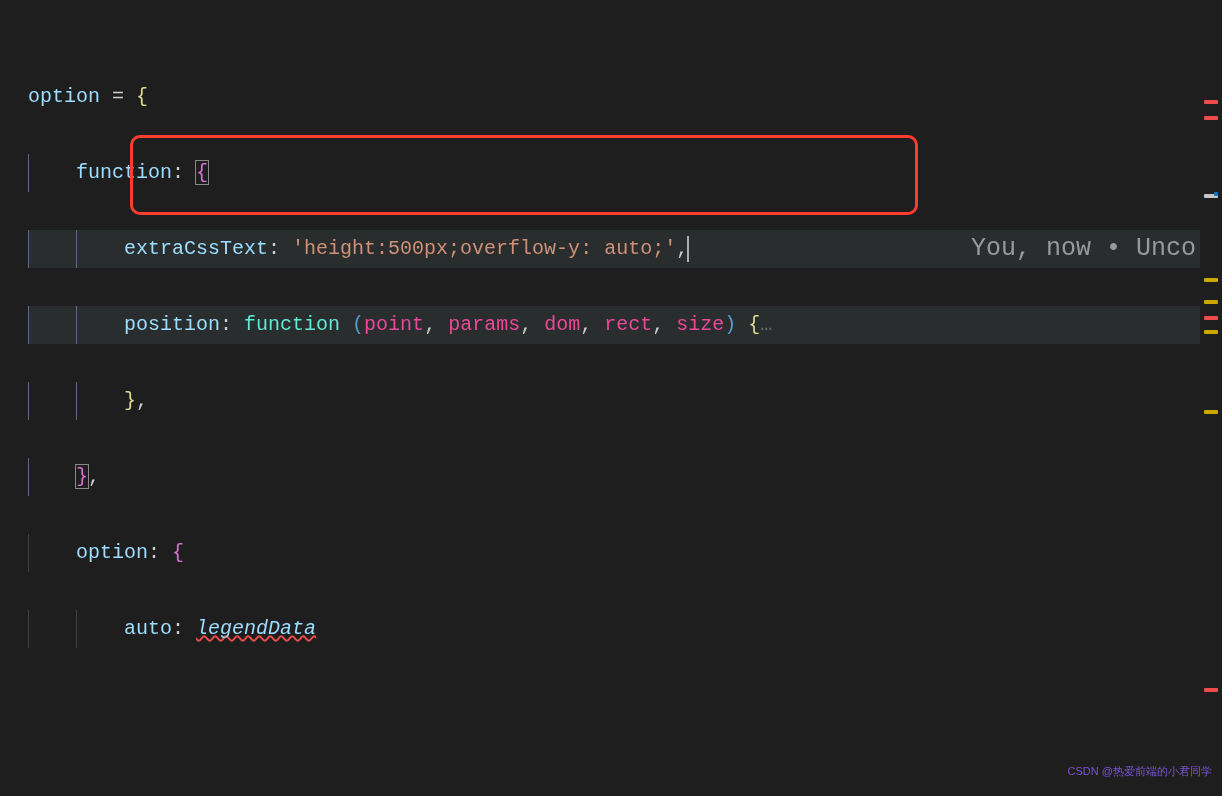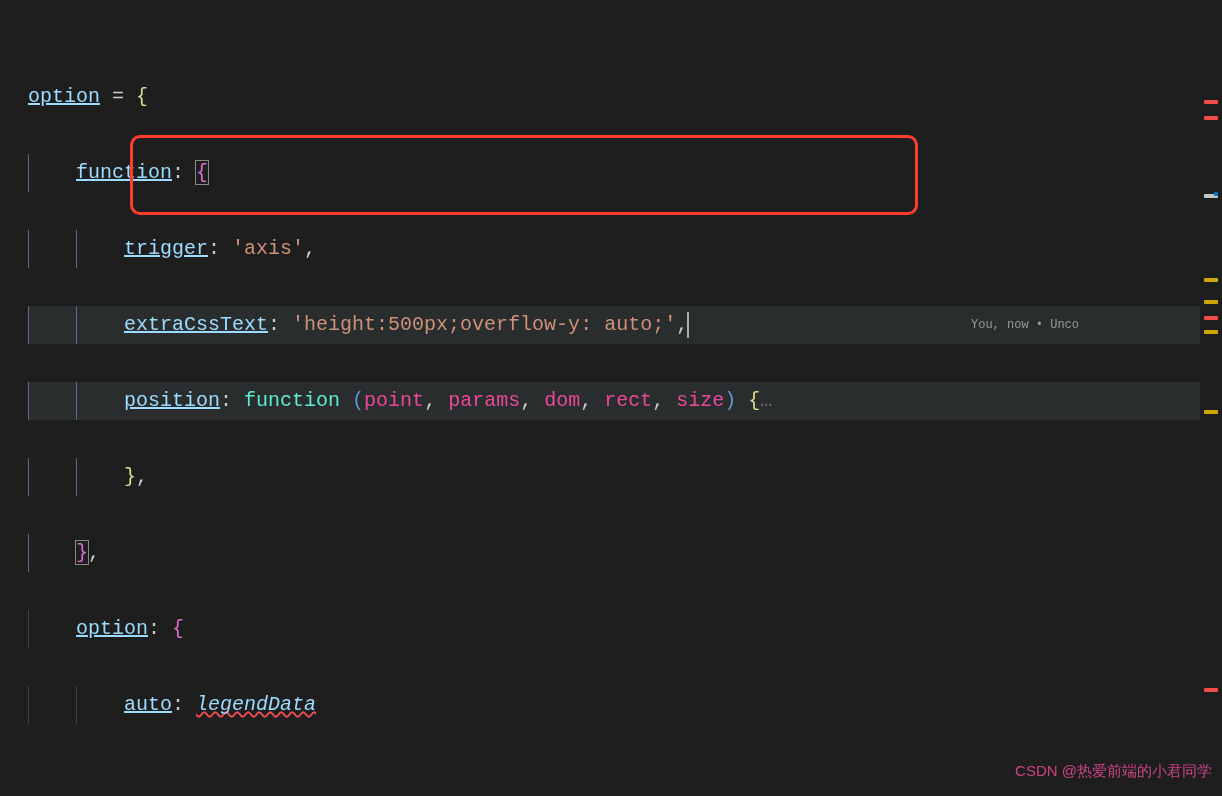"option" .tok-variable { text-decoration: underline -> none }
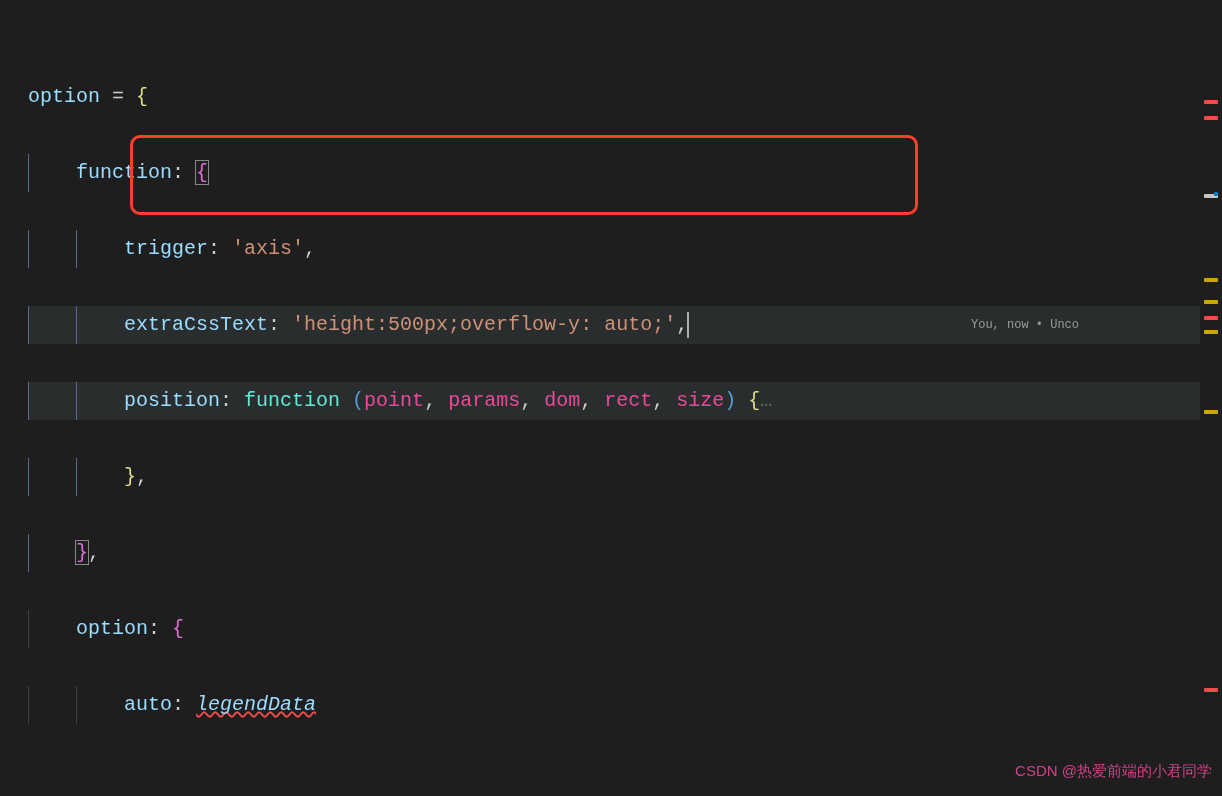"trigger: 'axis'," span.line { html: <span><span></span><span></span> <span>trigger</span><span>:</span> <span>'axis'</span><span>,</span></span> -> none }
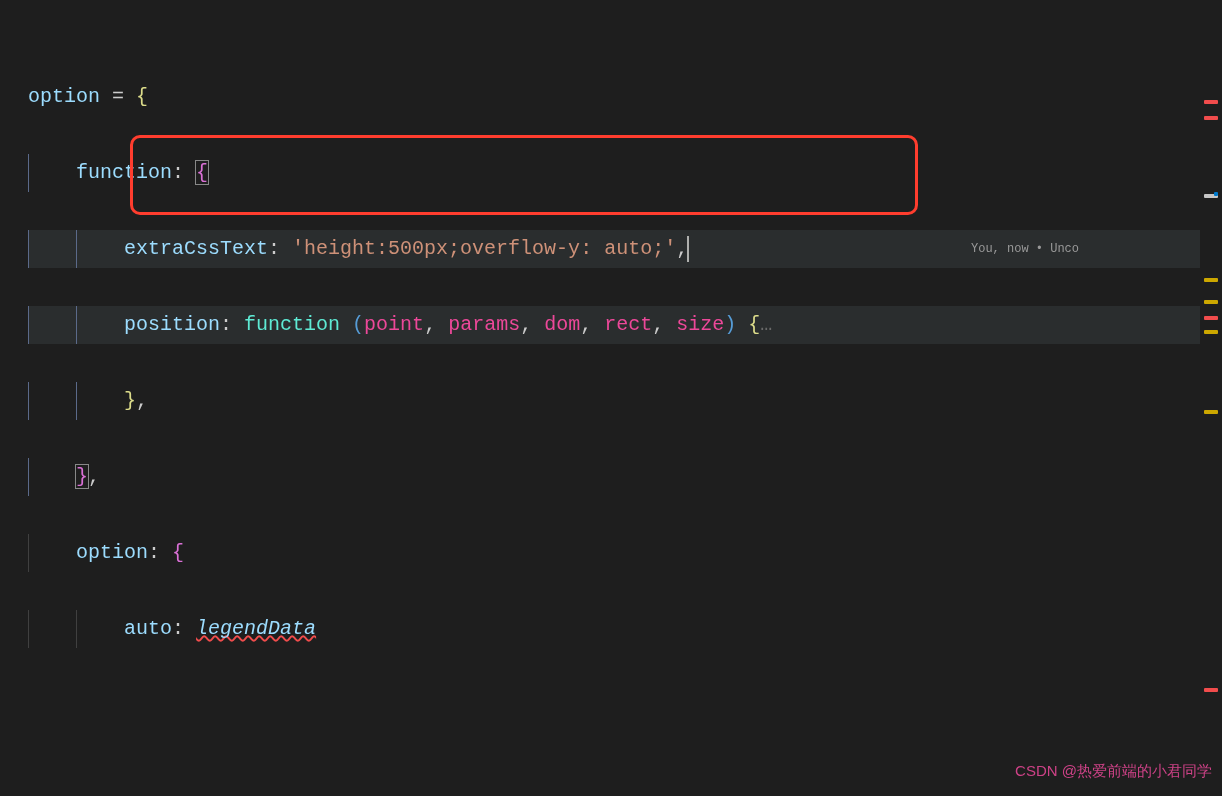"You, now • Unco" .codelens { font-size: 12px -> 25px }
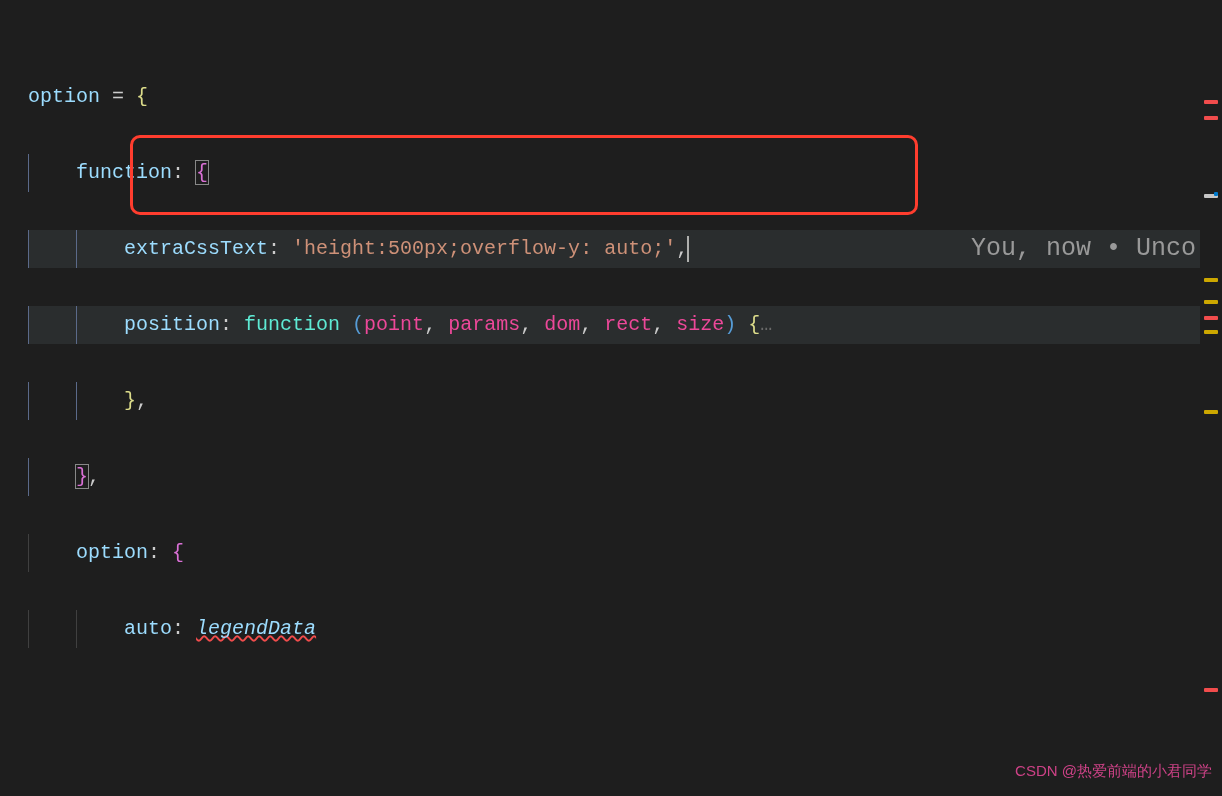"CSDN @热爱前端的小君同学" .watermark { color: #ec4899 -> #8b5cf6; font-size: 15px -> 11px }
